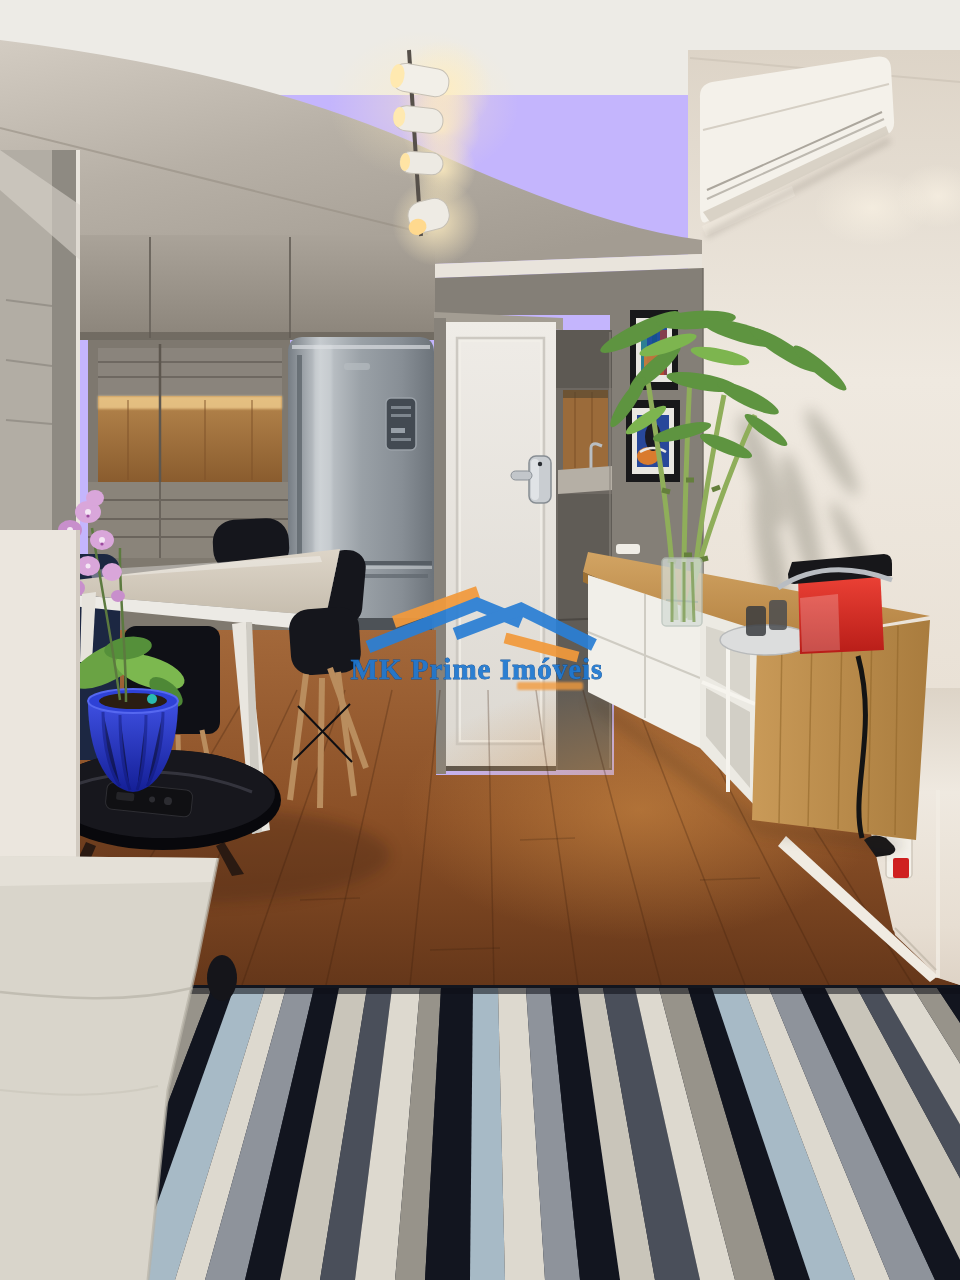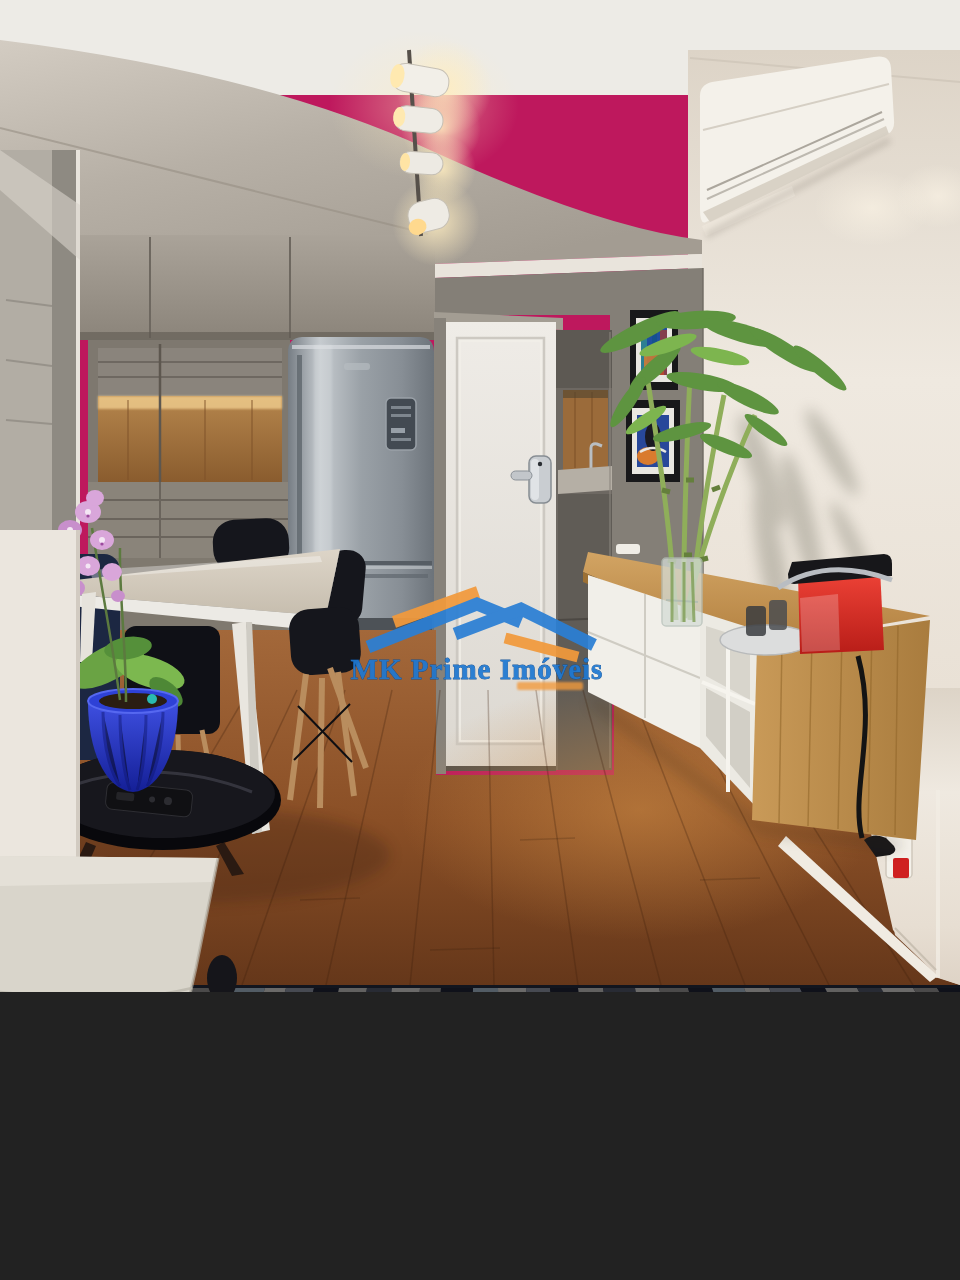"MK Prime Imóveis" .photo-frame { background: #be185d -> #c4b5fd; height: 992px -> 1280px }
